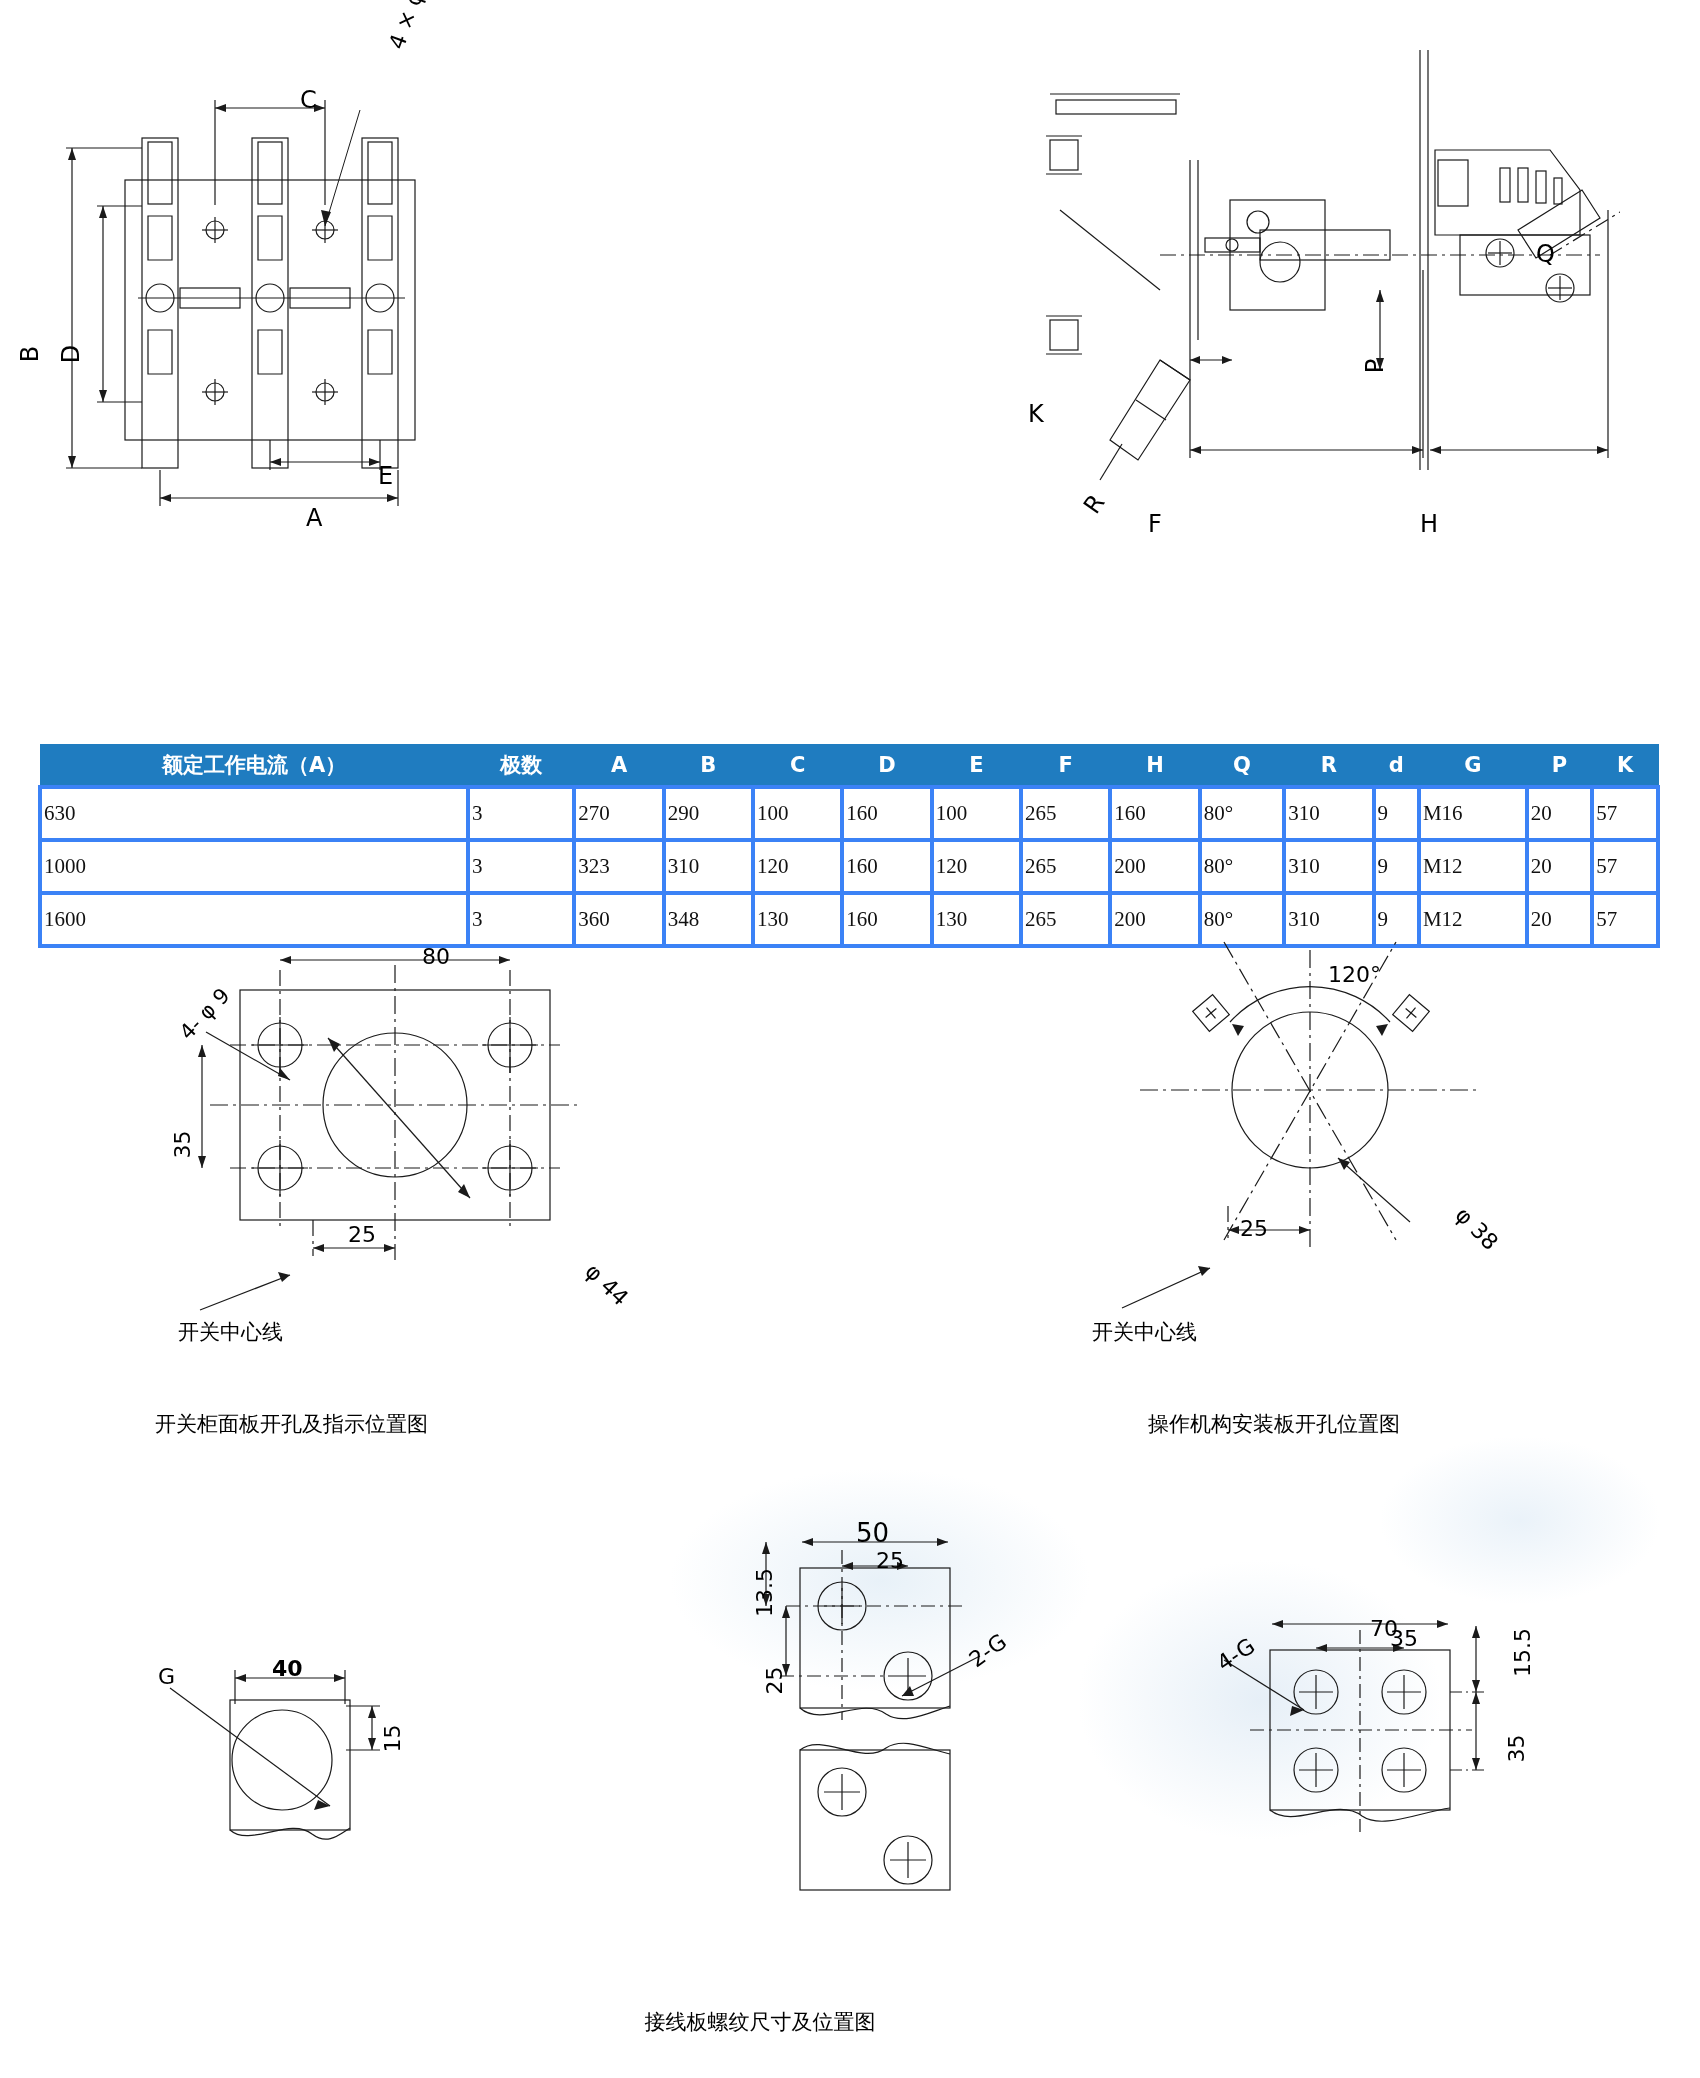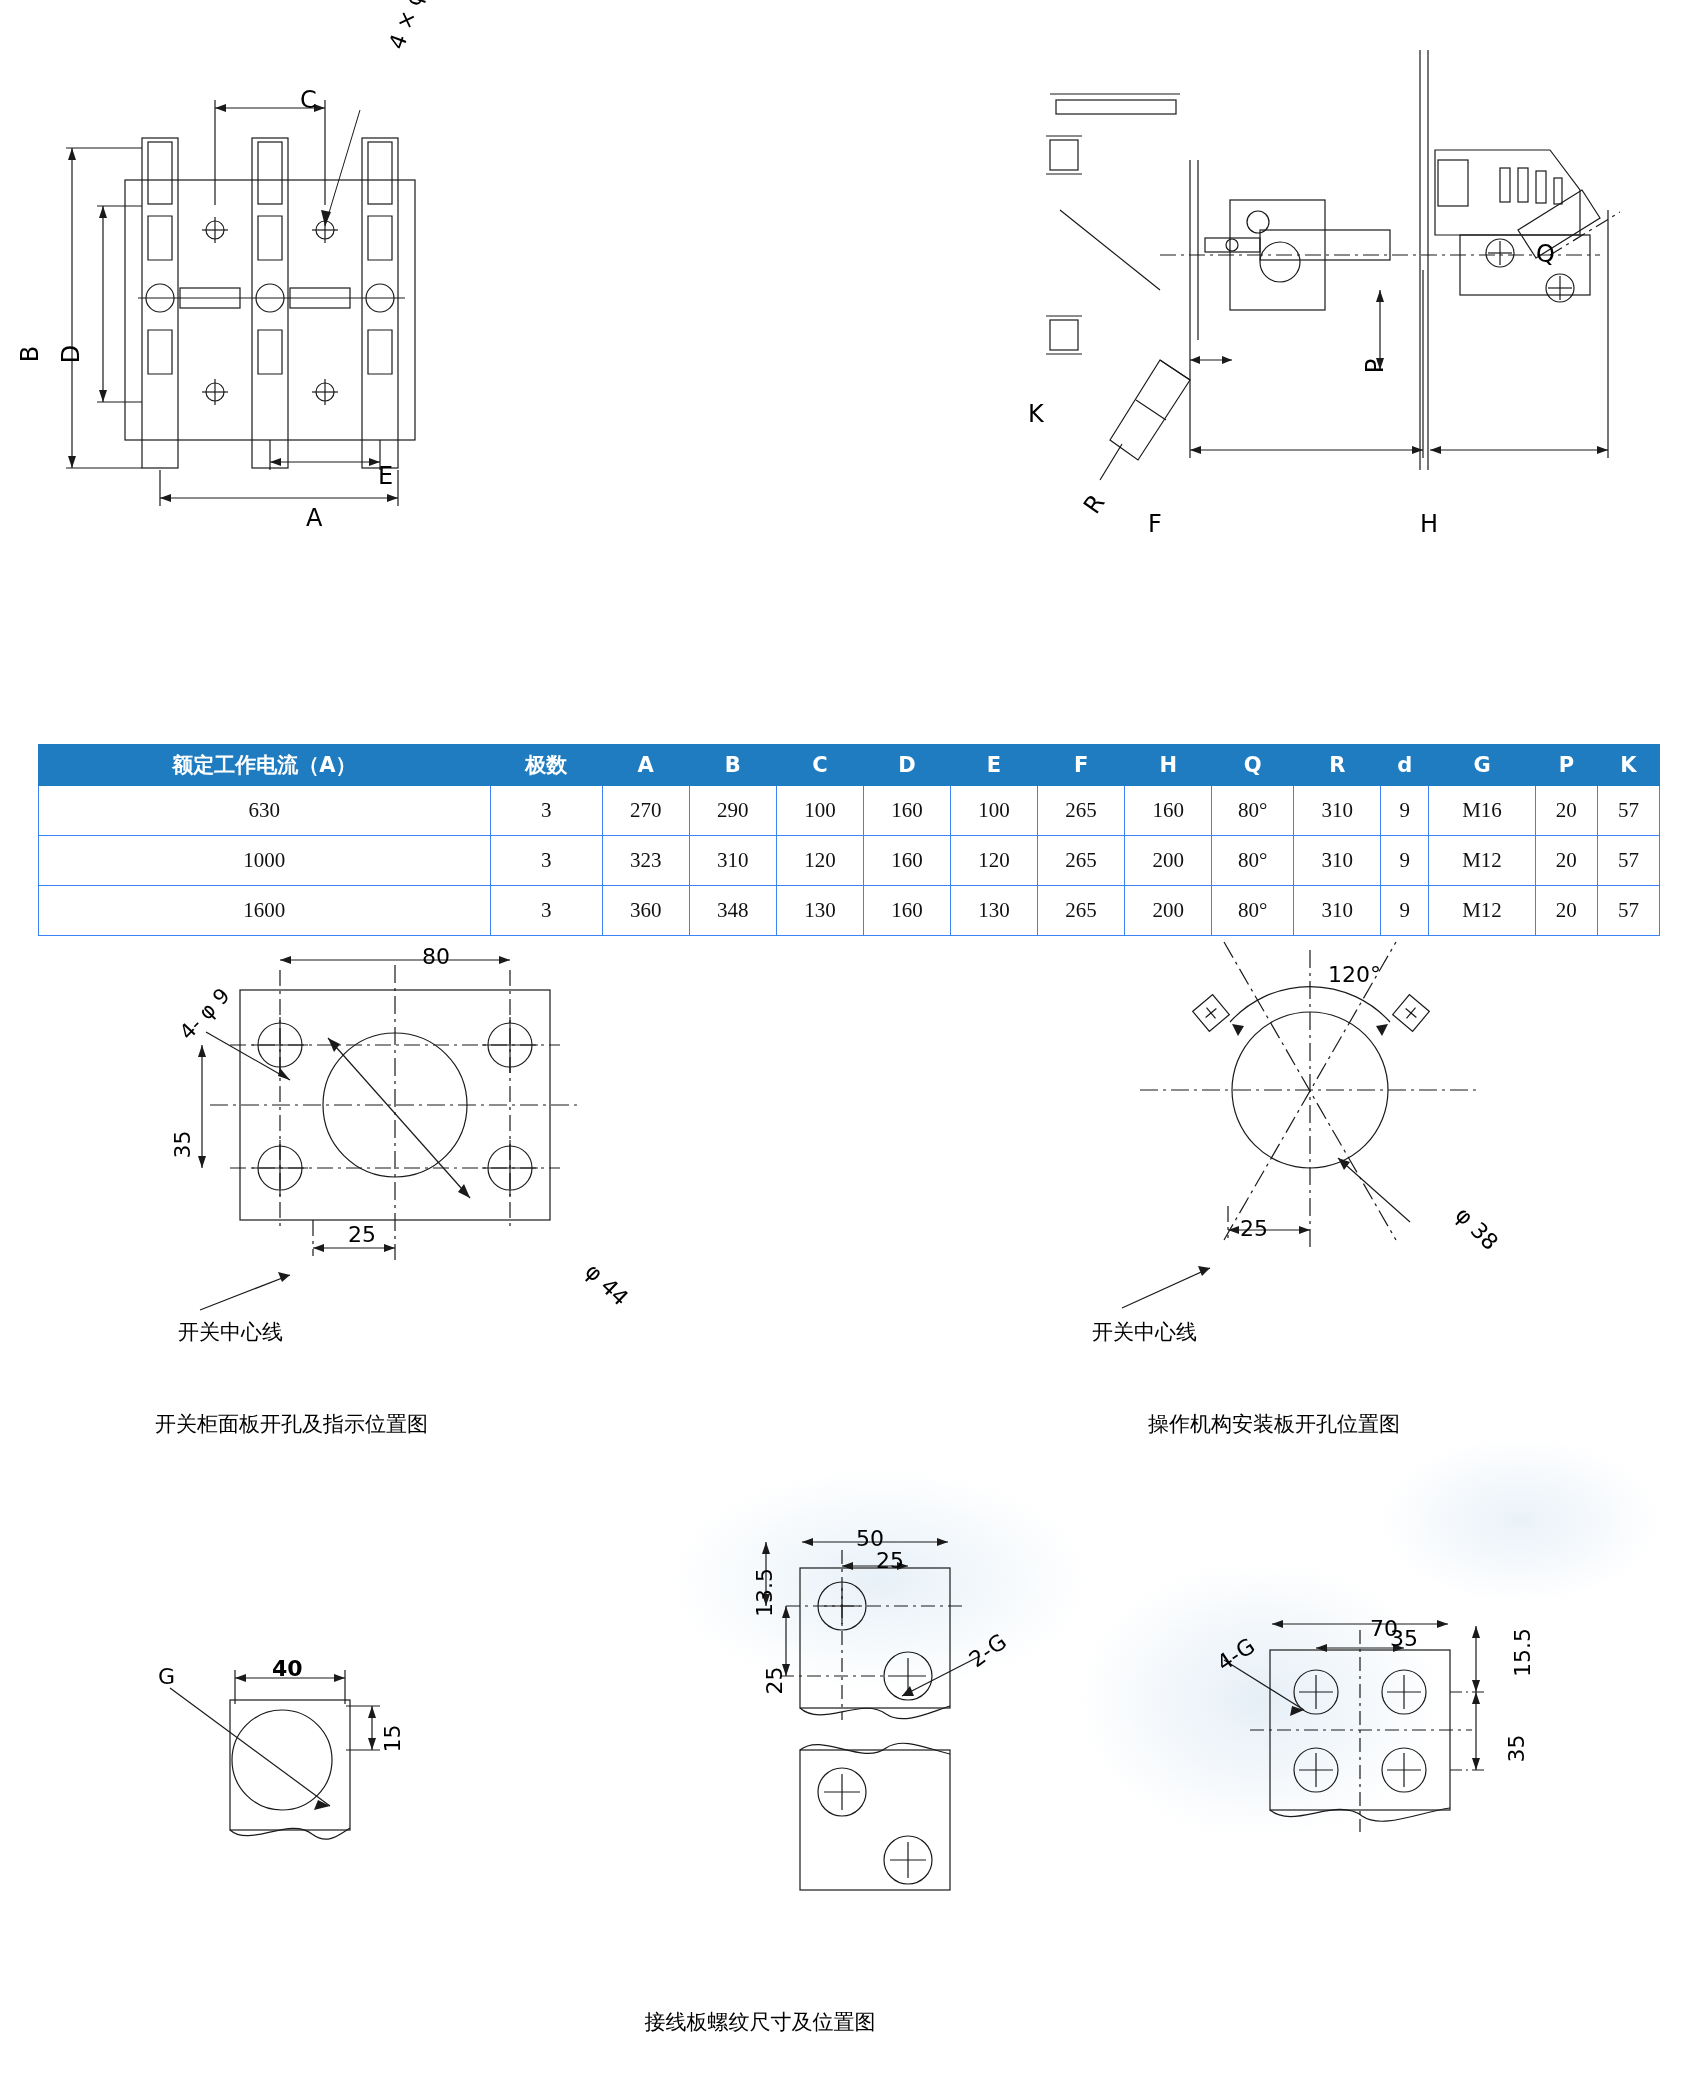"630" table.dims td { border: 1px solid #3b82f6 -> 4px solid #3b82f6; text-align: center -> left }
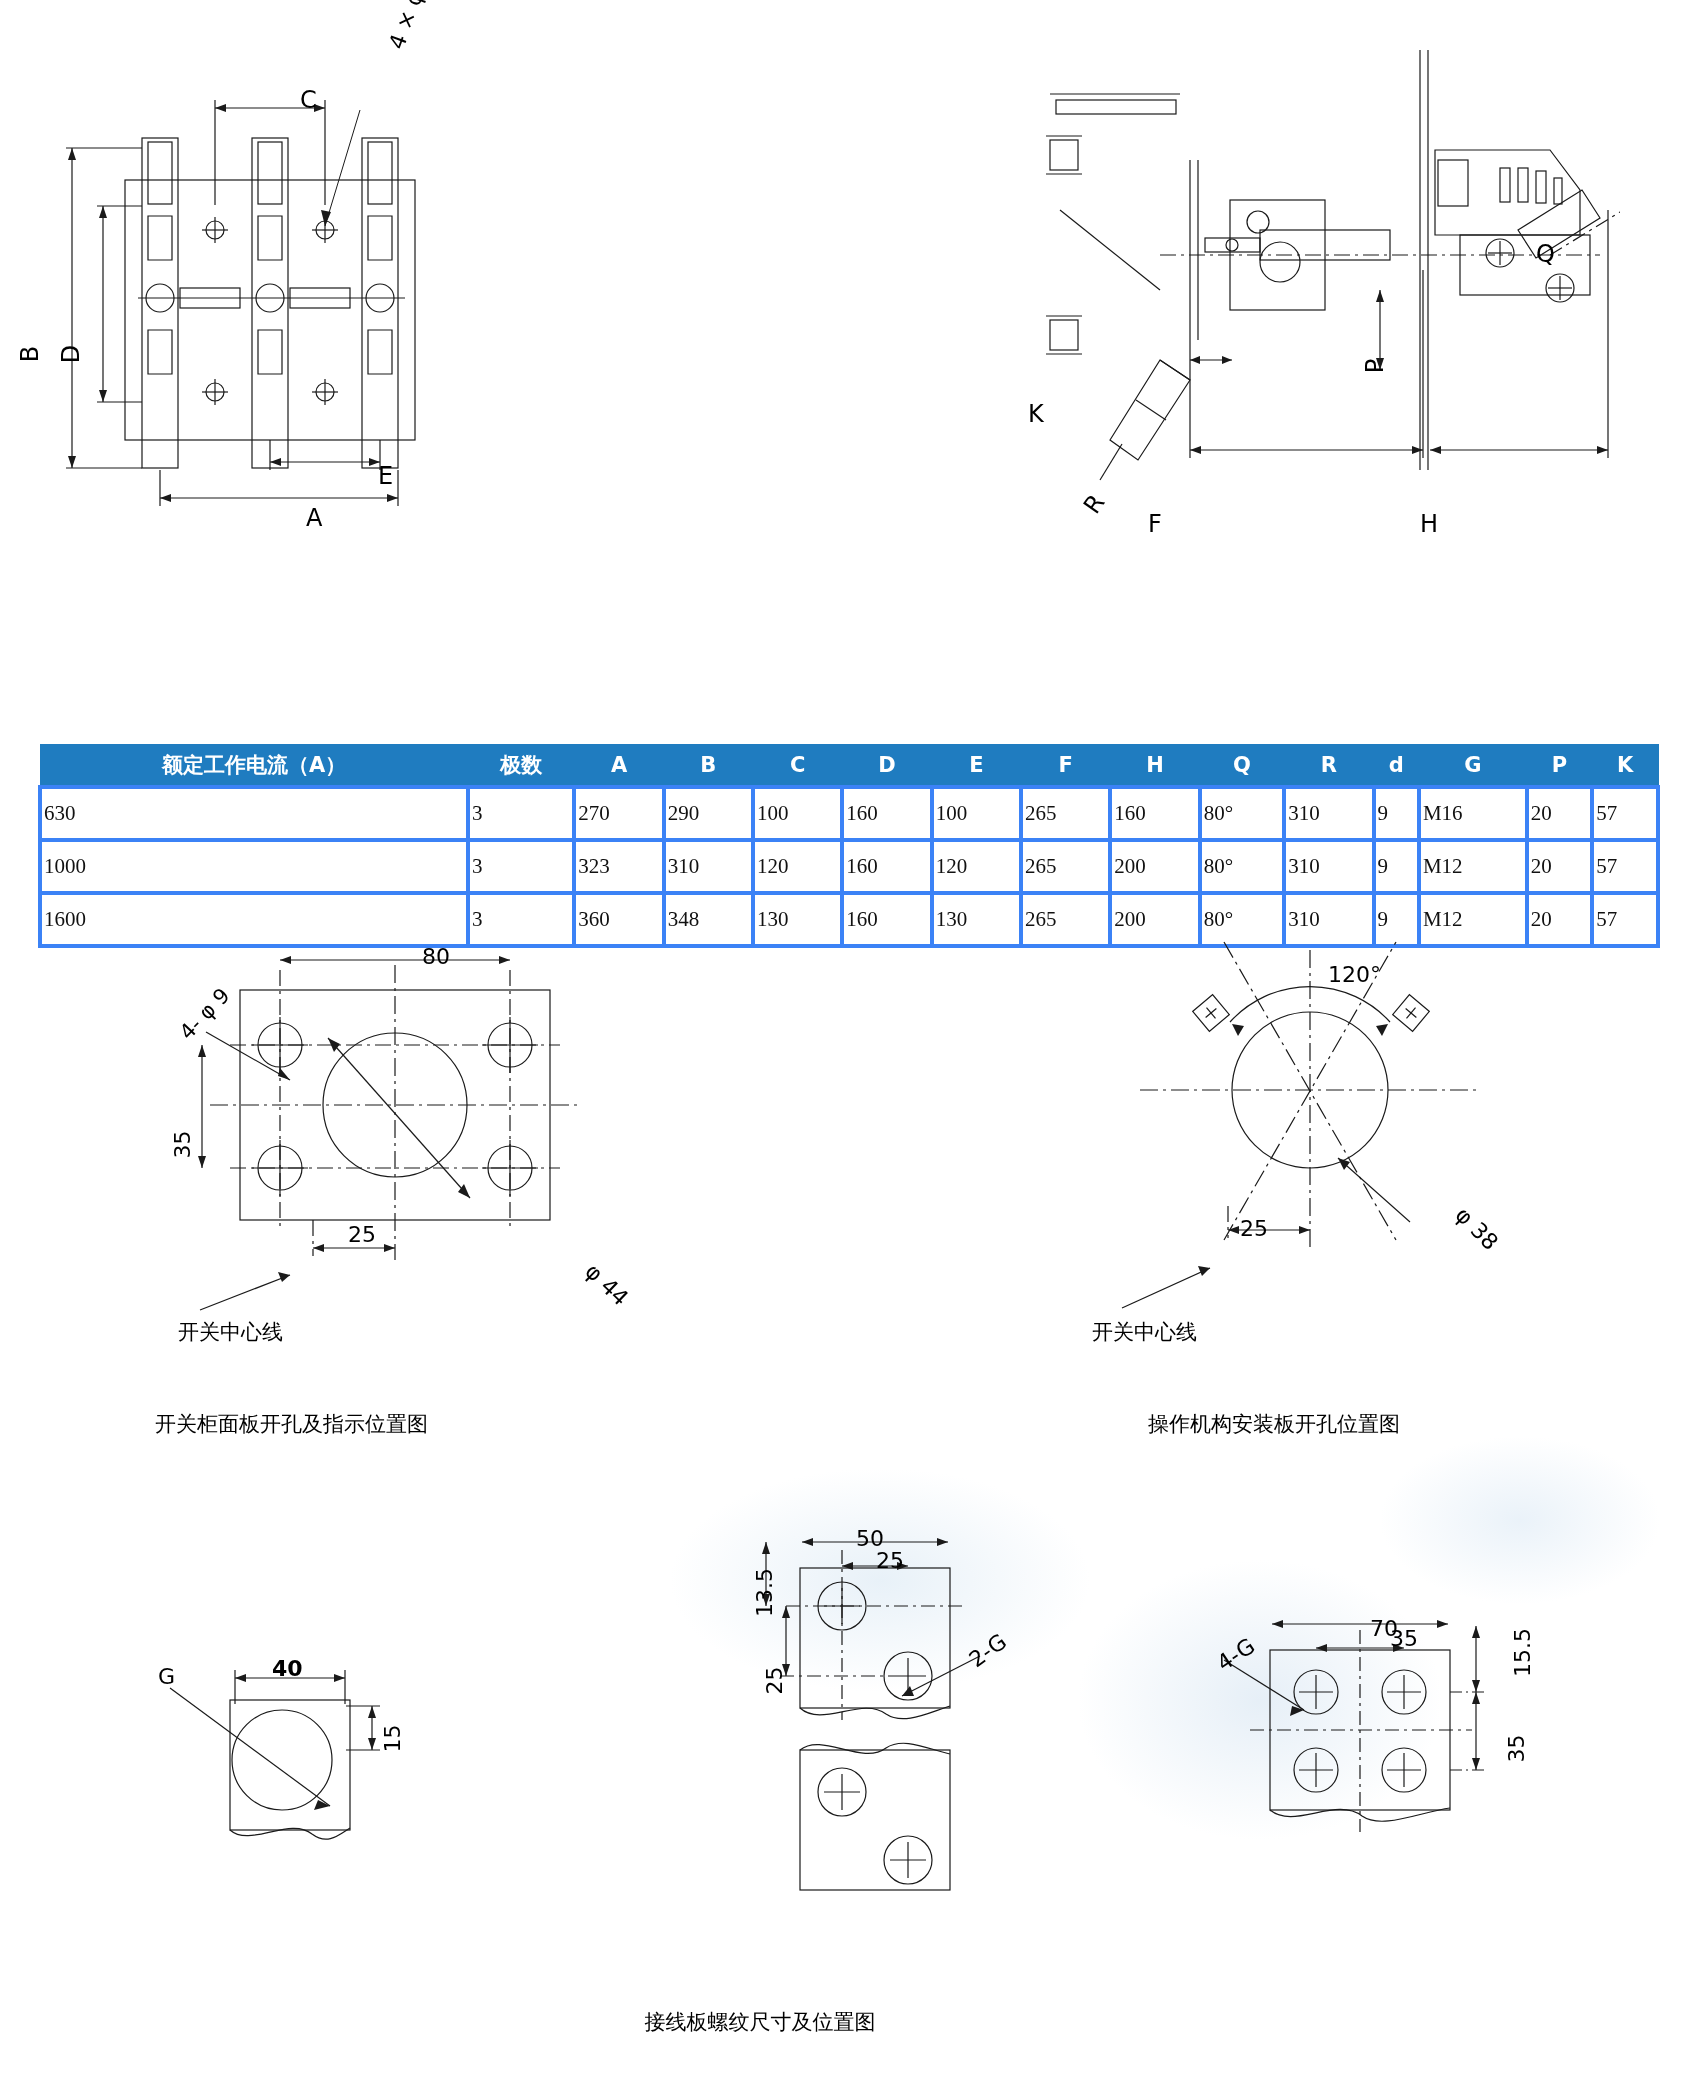"50" div.lbl { font-size: 22px -> 26px; margin-top: 8px -> none }
